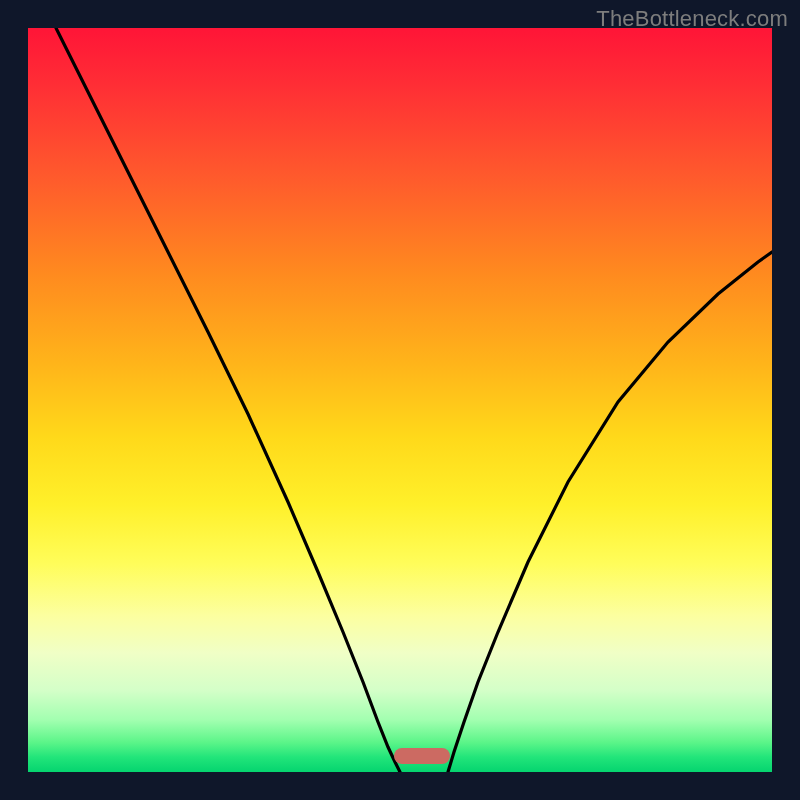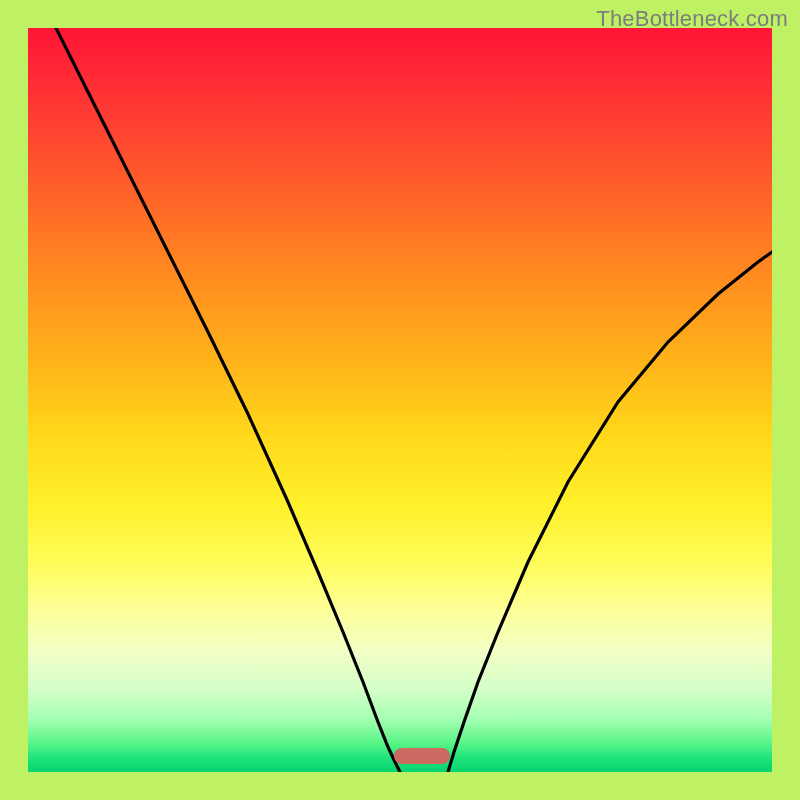"TheBottleneck.com" .frame { background: #bef264 -> #0f172a }
